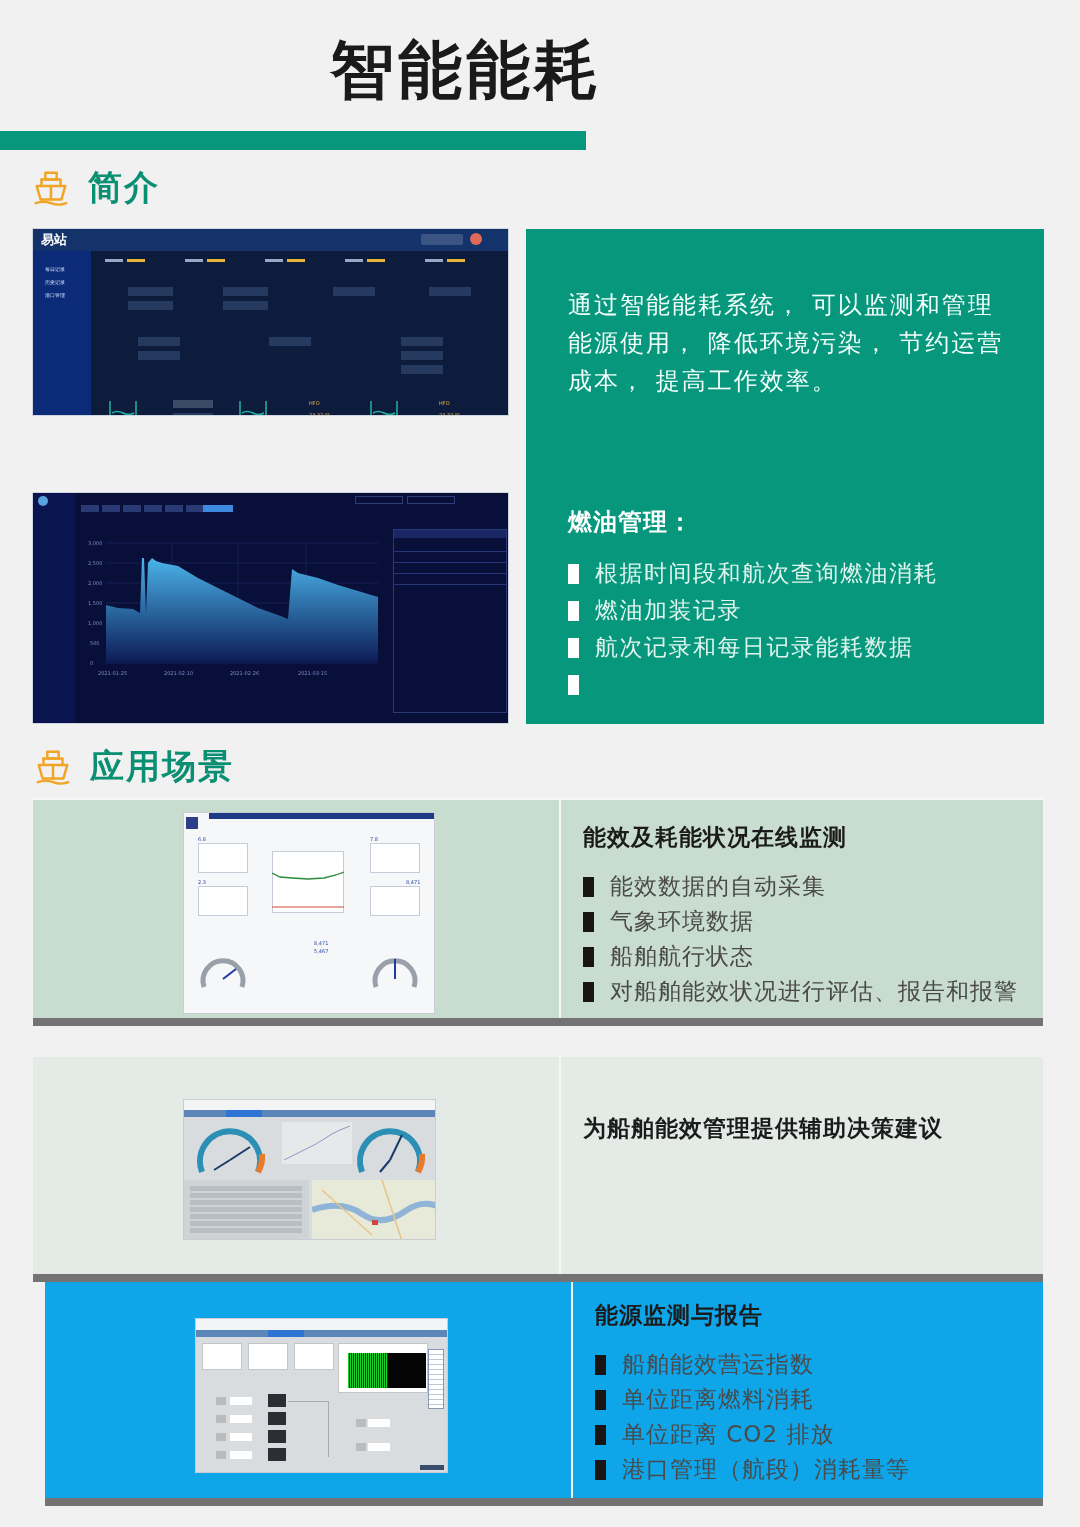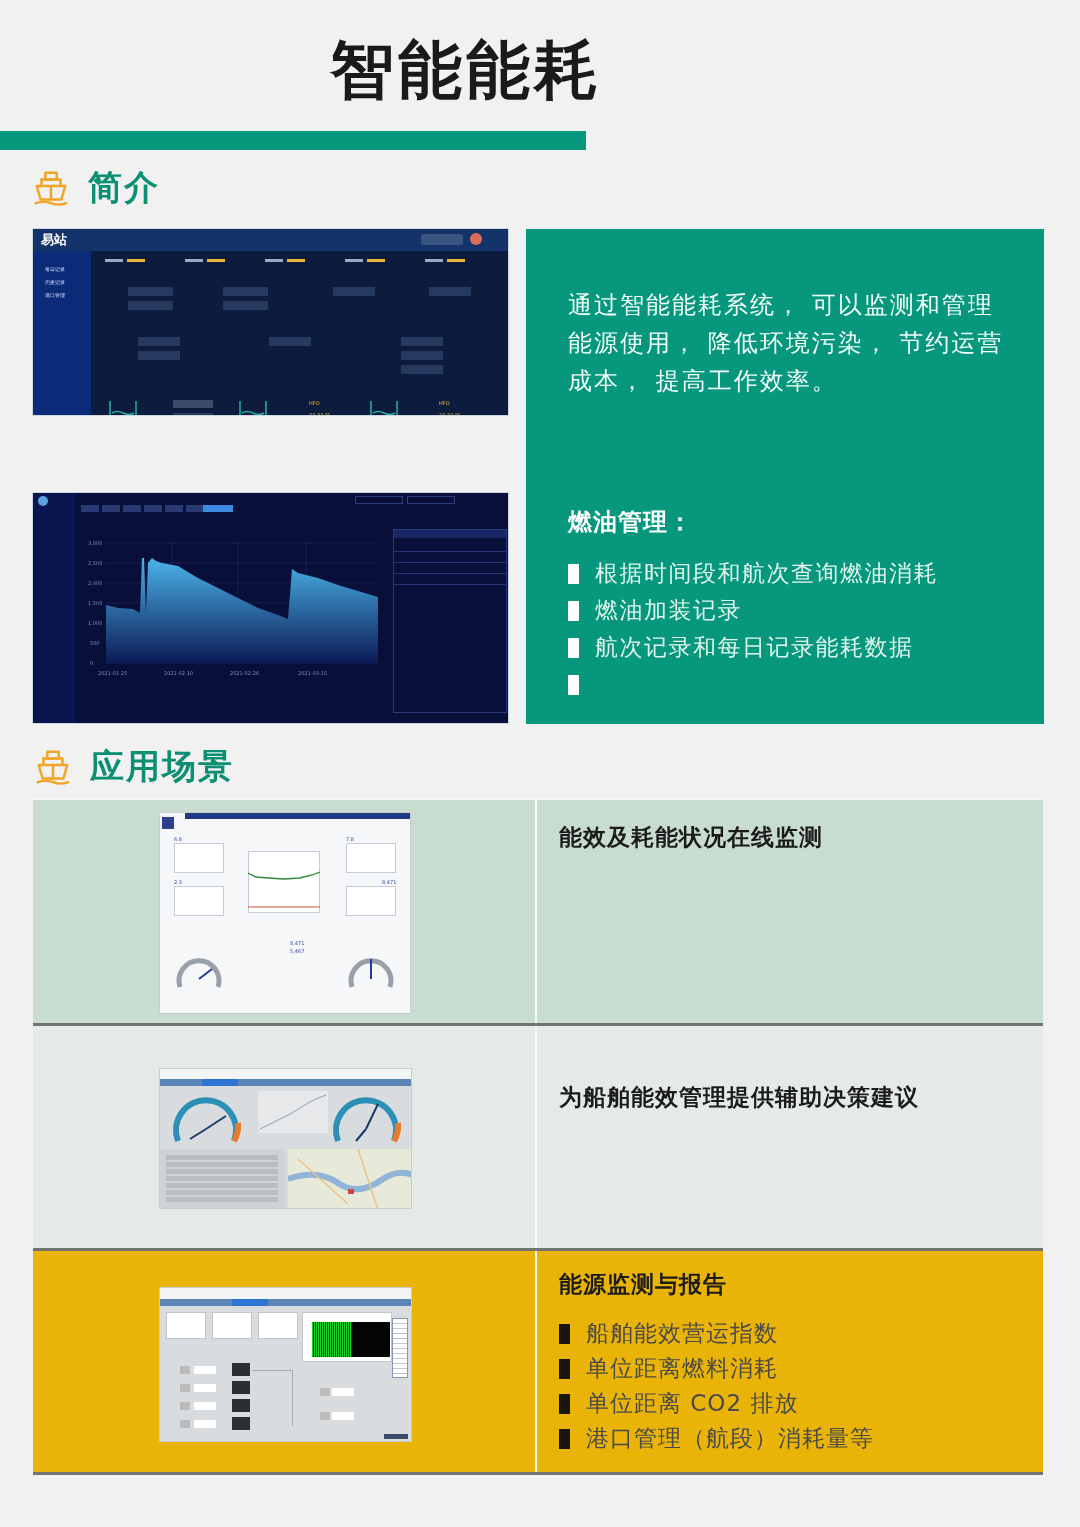"能效及耗能状况在线监测" .scen-row { border-bottom: 3px solid #737373 -> 8px solid #737373; padding-left: none -> 24px }
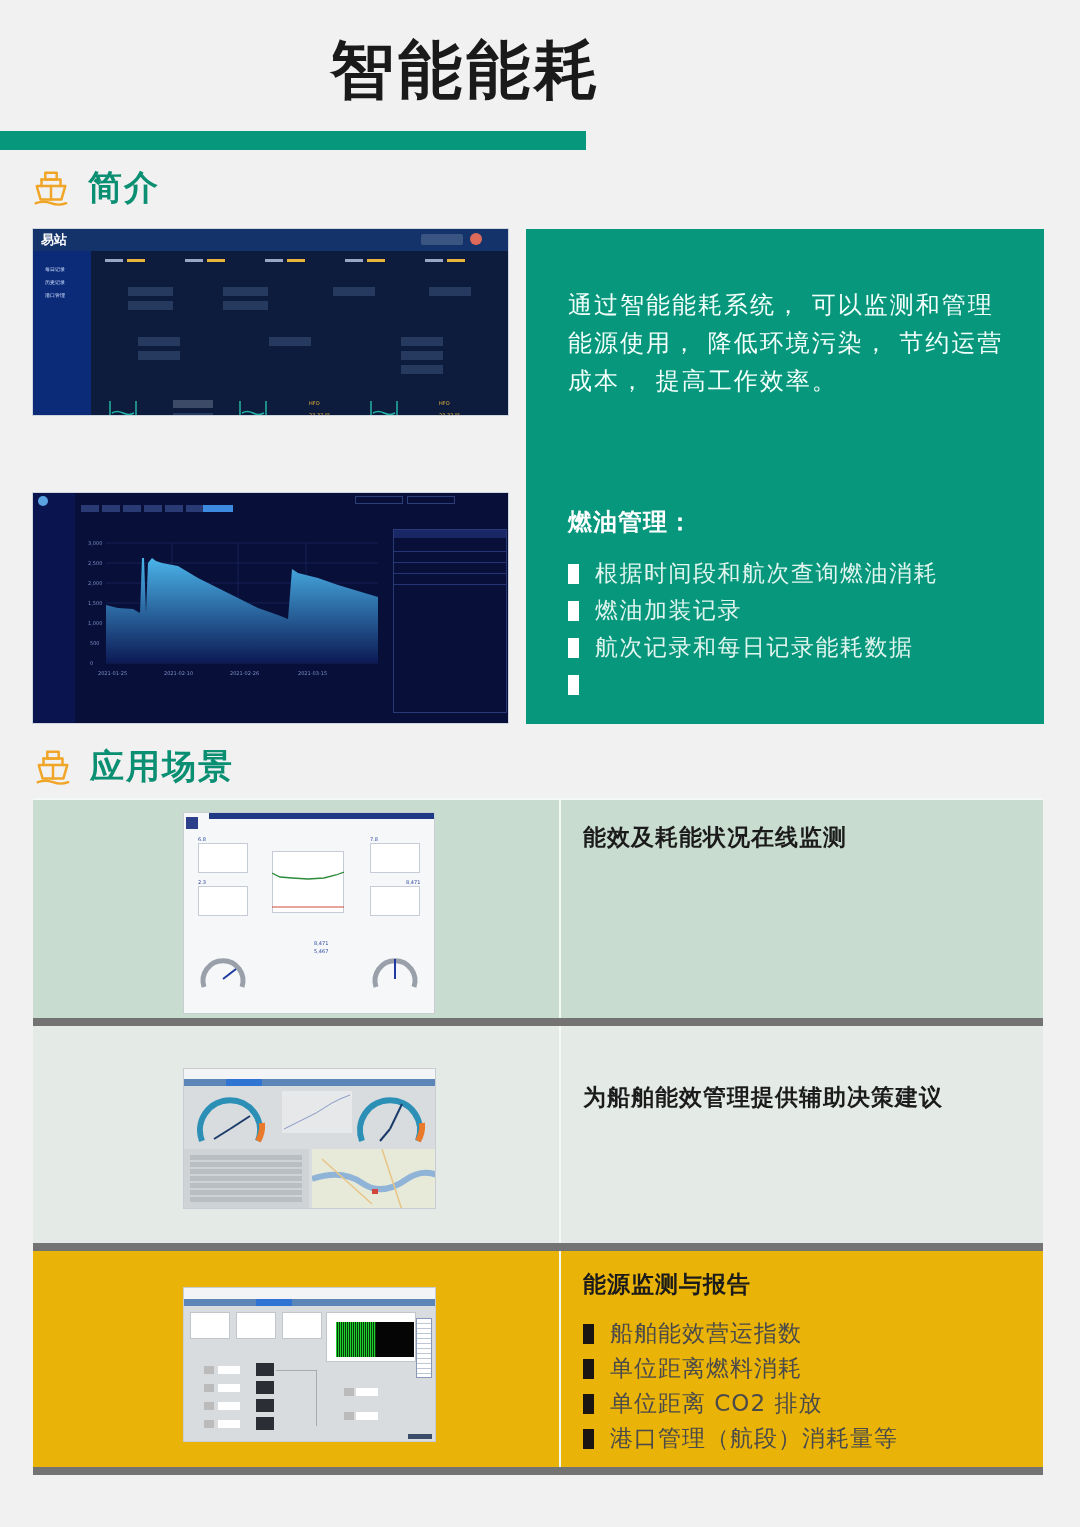"能效数据的自动采集" ul.bullet-list { html: none -> <ul> <li> <span></span> <span>能效数据的自动采集</span> </li> <li> <span></span> <span>气象环境数据</span> </li> <li> <span></span> <span>船舶航行状态</span> </li> <li> <span></span> <span>对船舶能效状况进行评估、报告和报警</span> </li> </ul> }
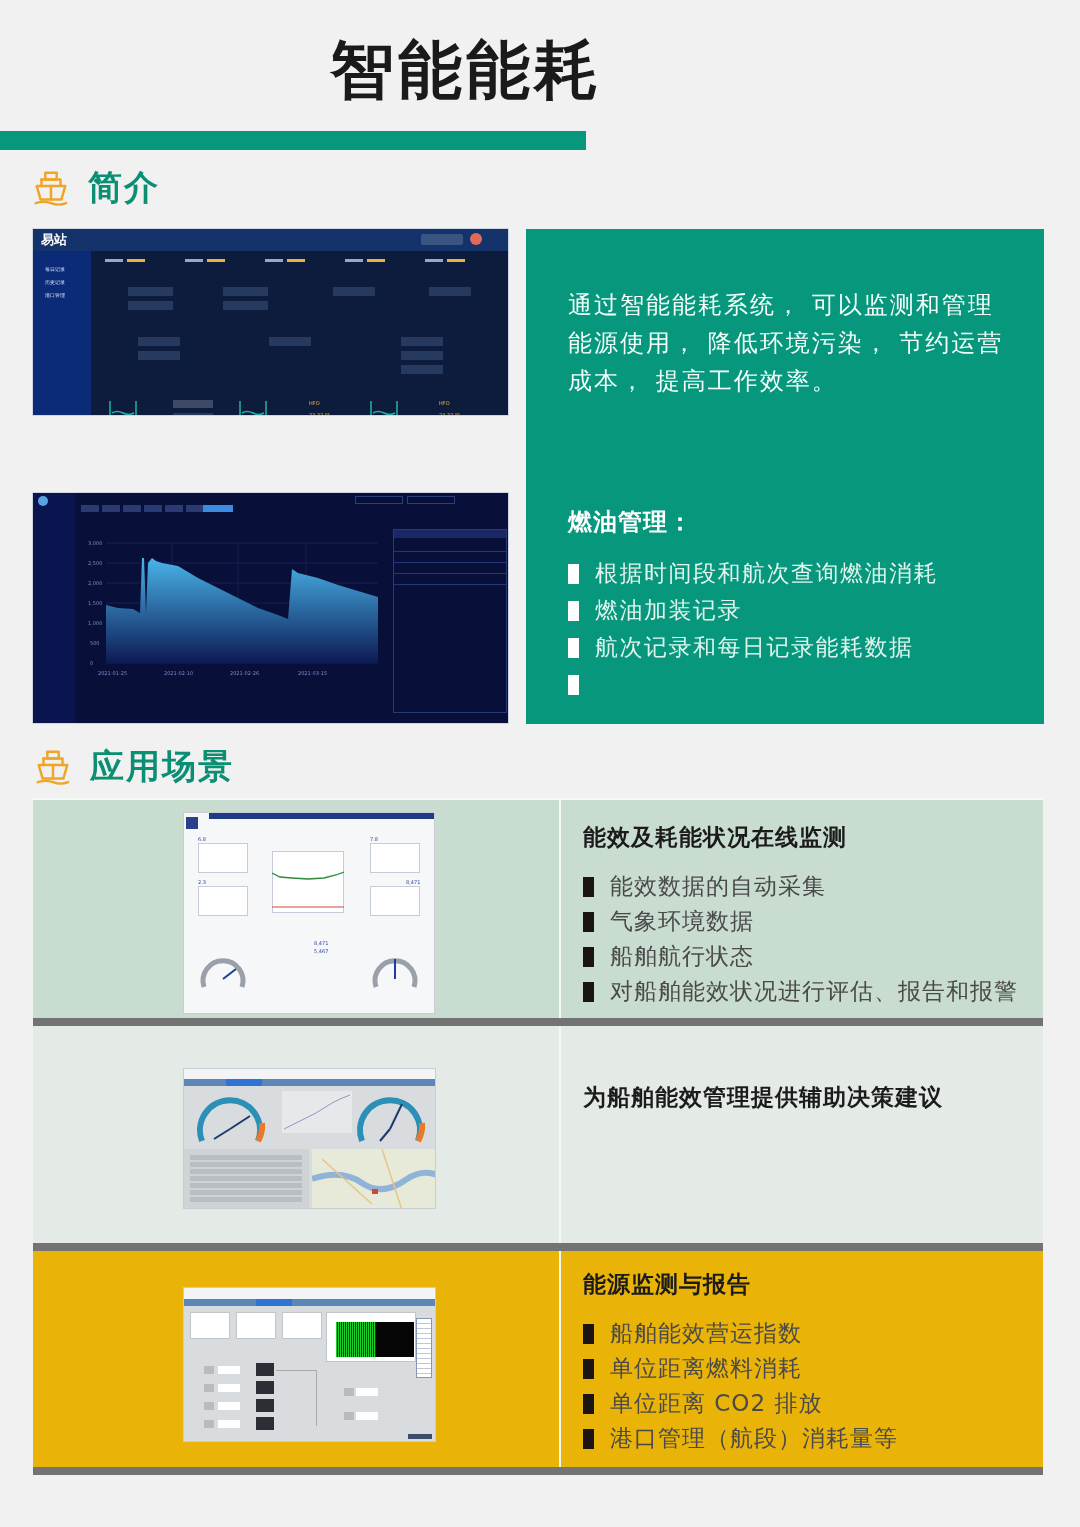"为船舶能效管理提供辅助决策建议" .scen-row.r2 { margin-top: none -> 31px }
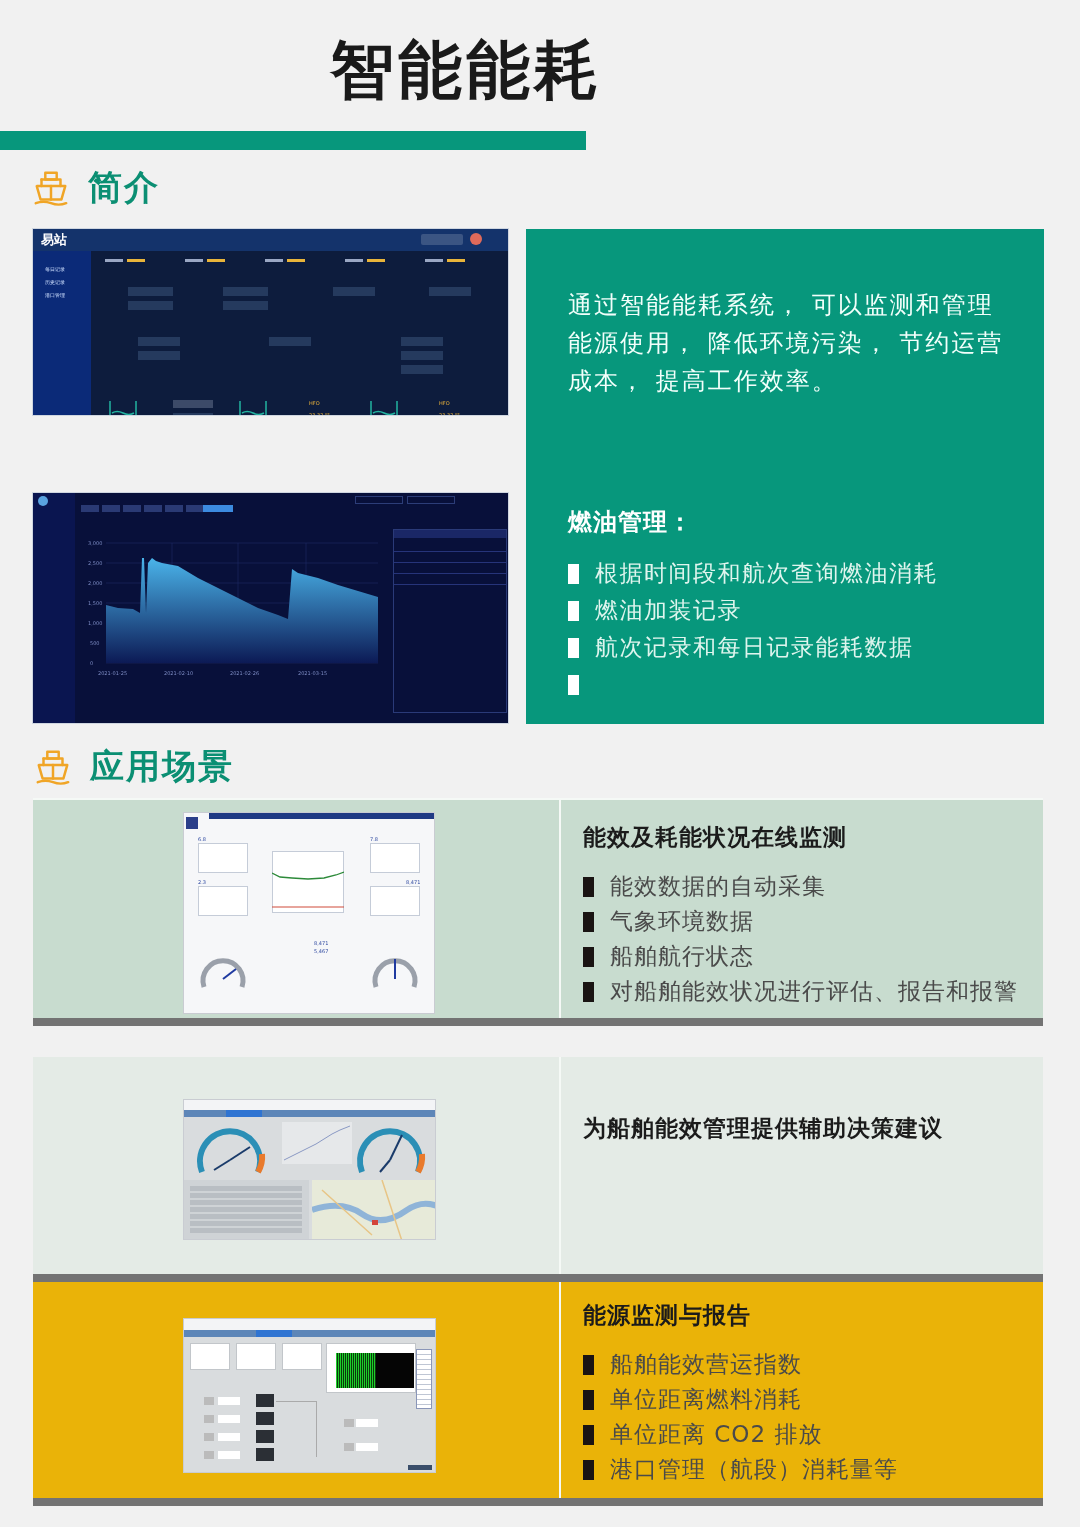"能源监测与报告" .scen-row.r3 { background: #eab308 -> #0ea5e9; margin-left: none -> 12px }
